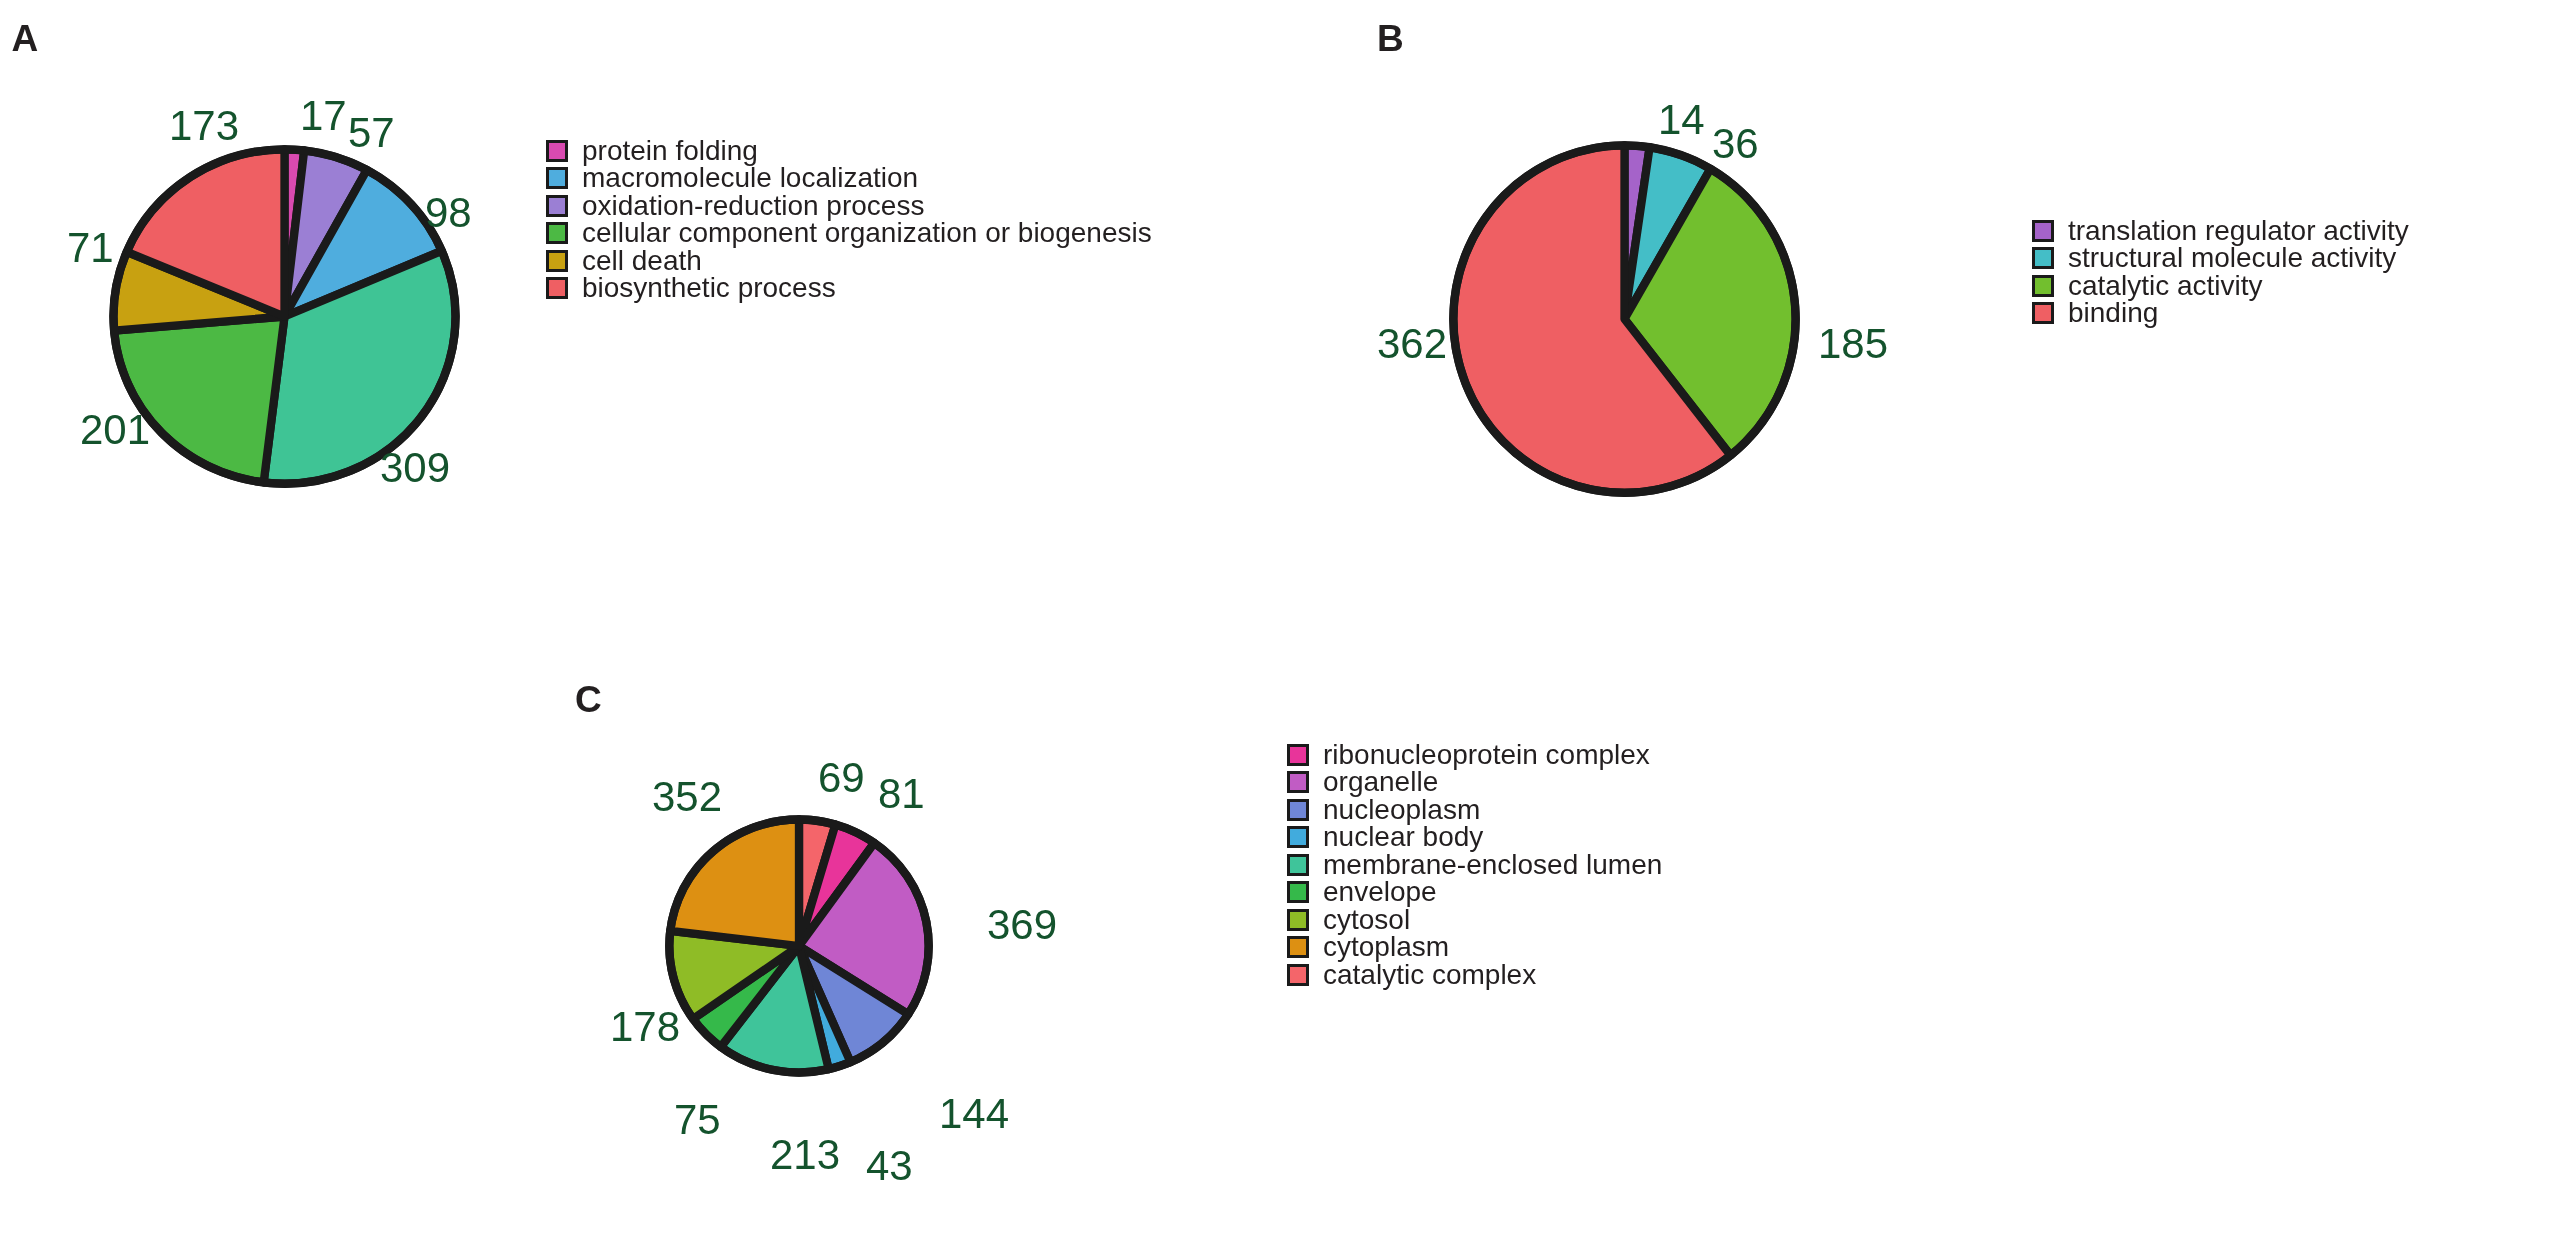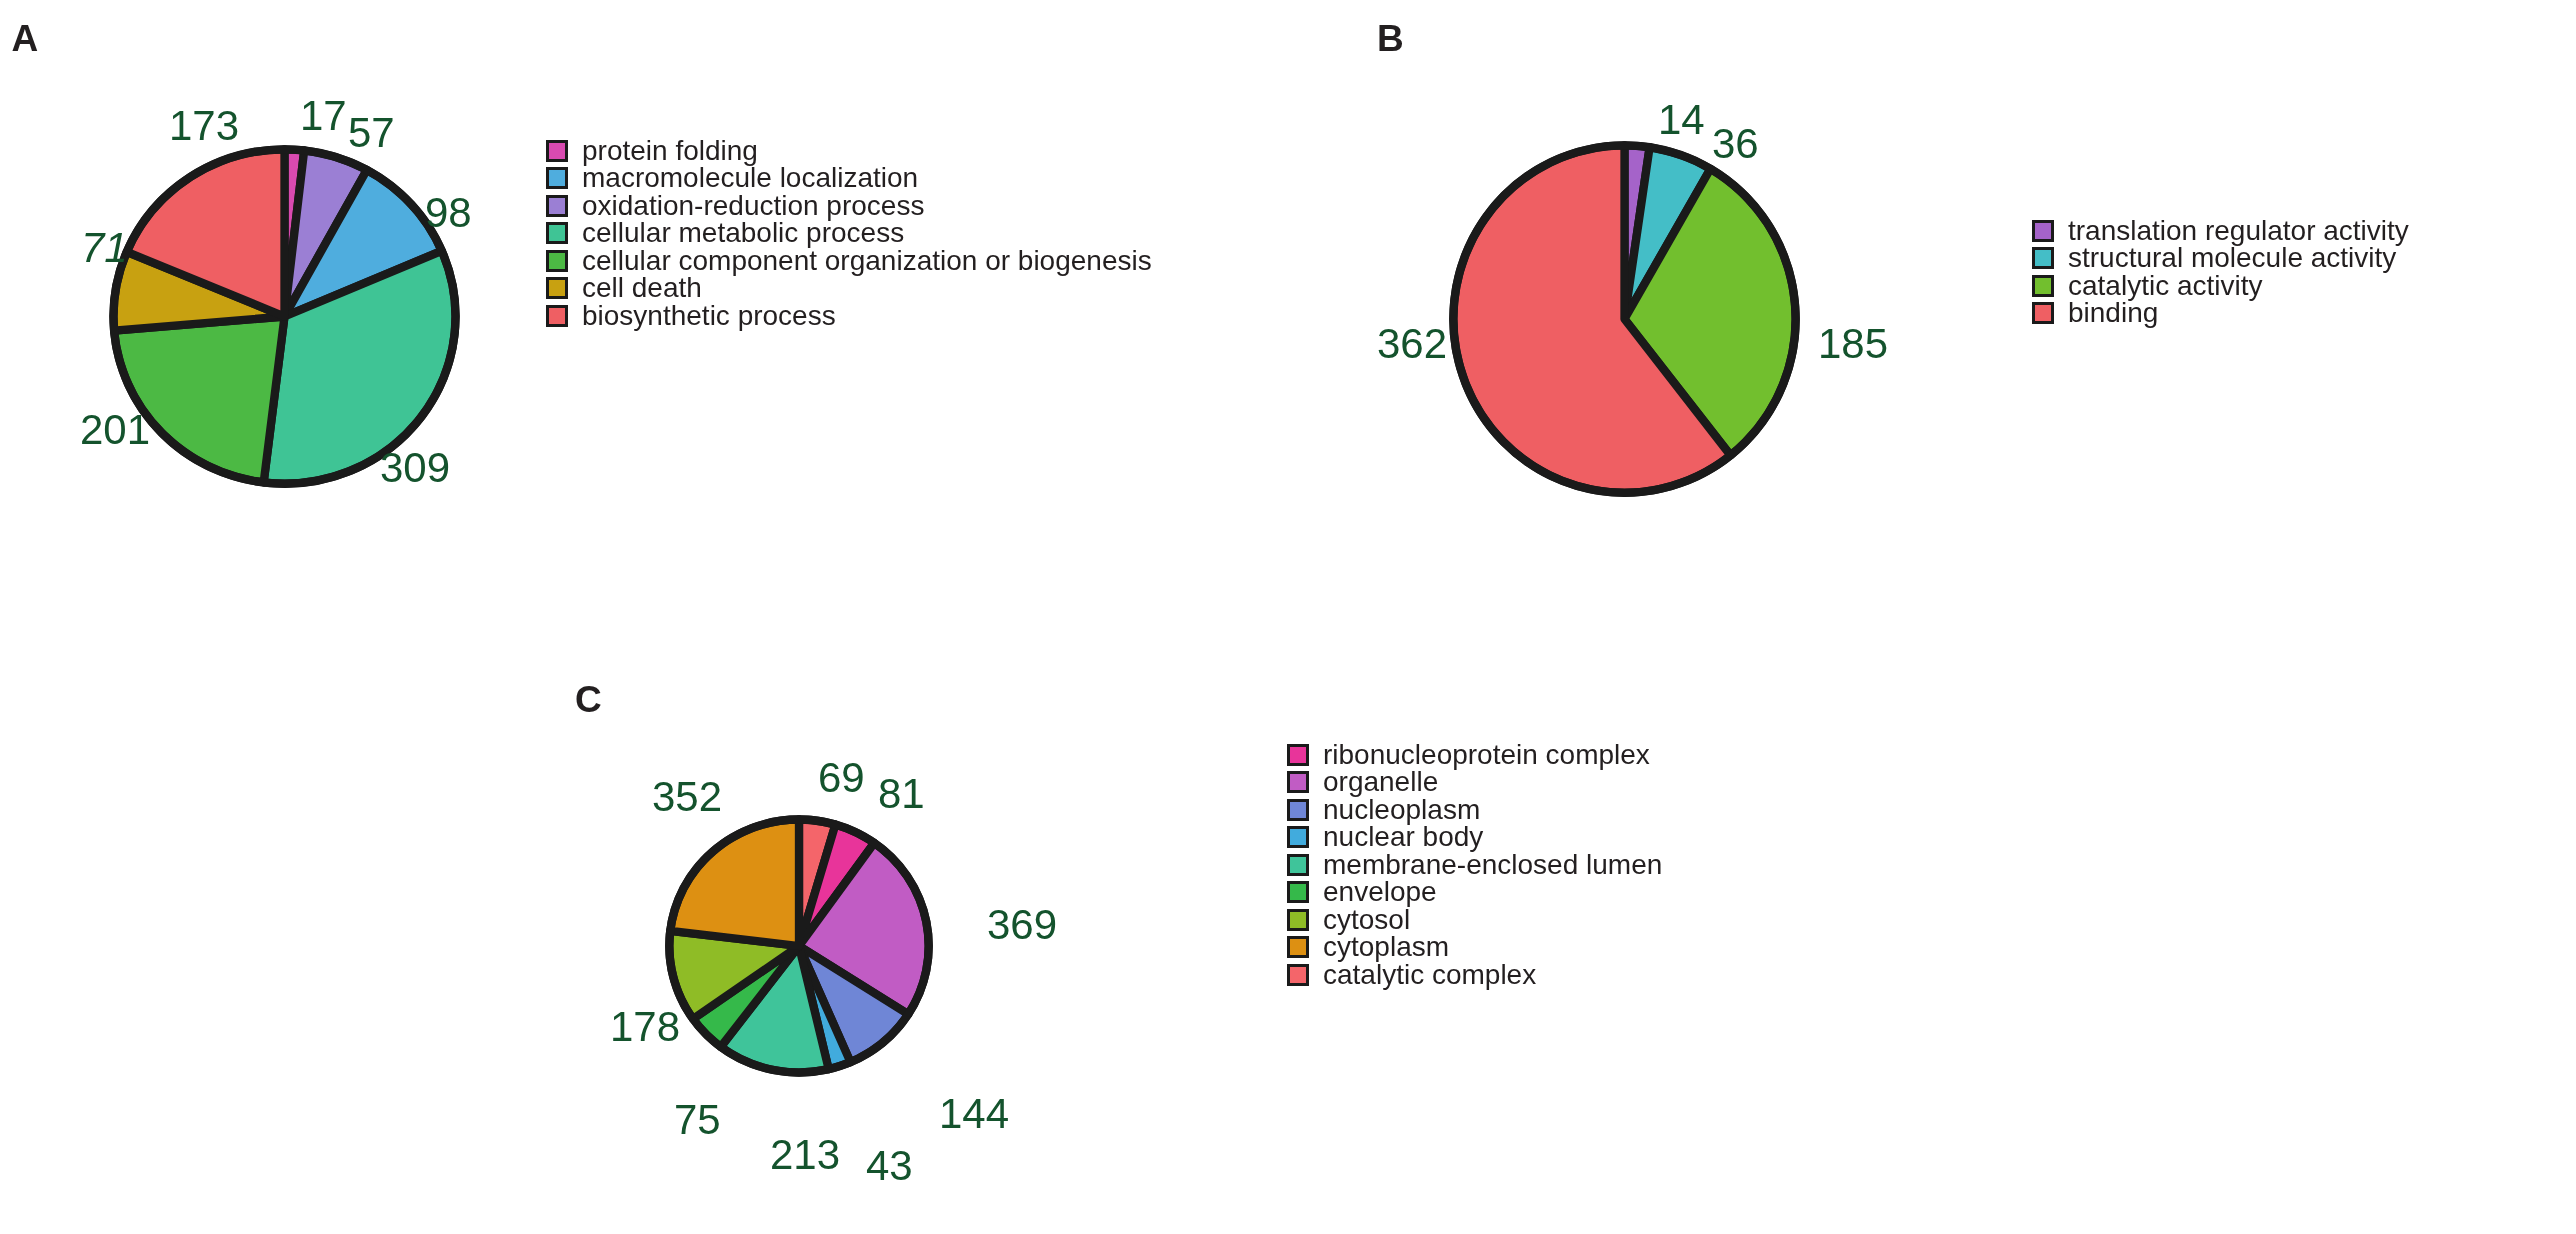"71" div.slice-label { font-style: italic -> none; left: 81px -> 67px }
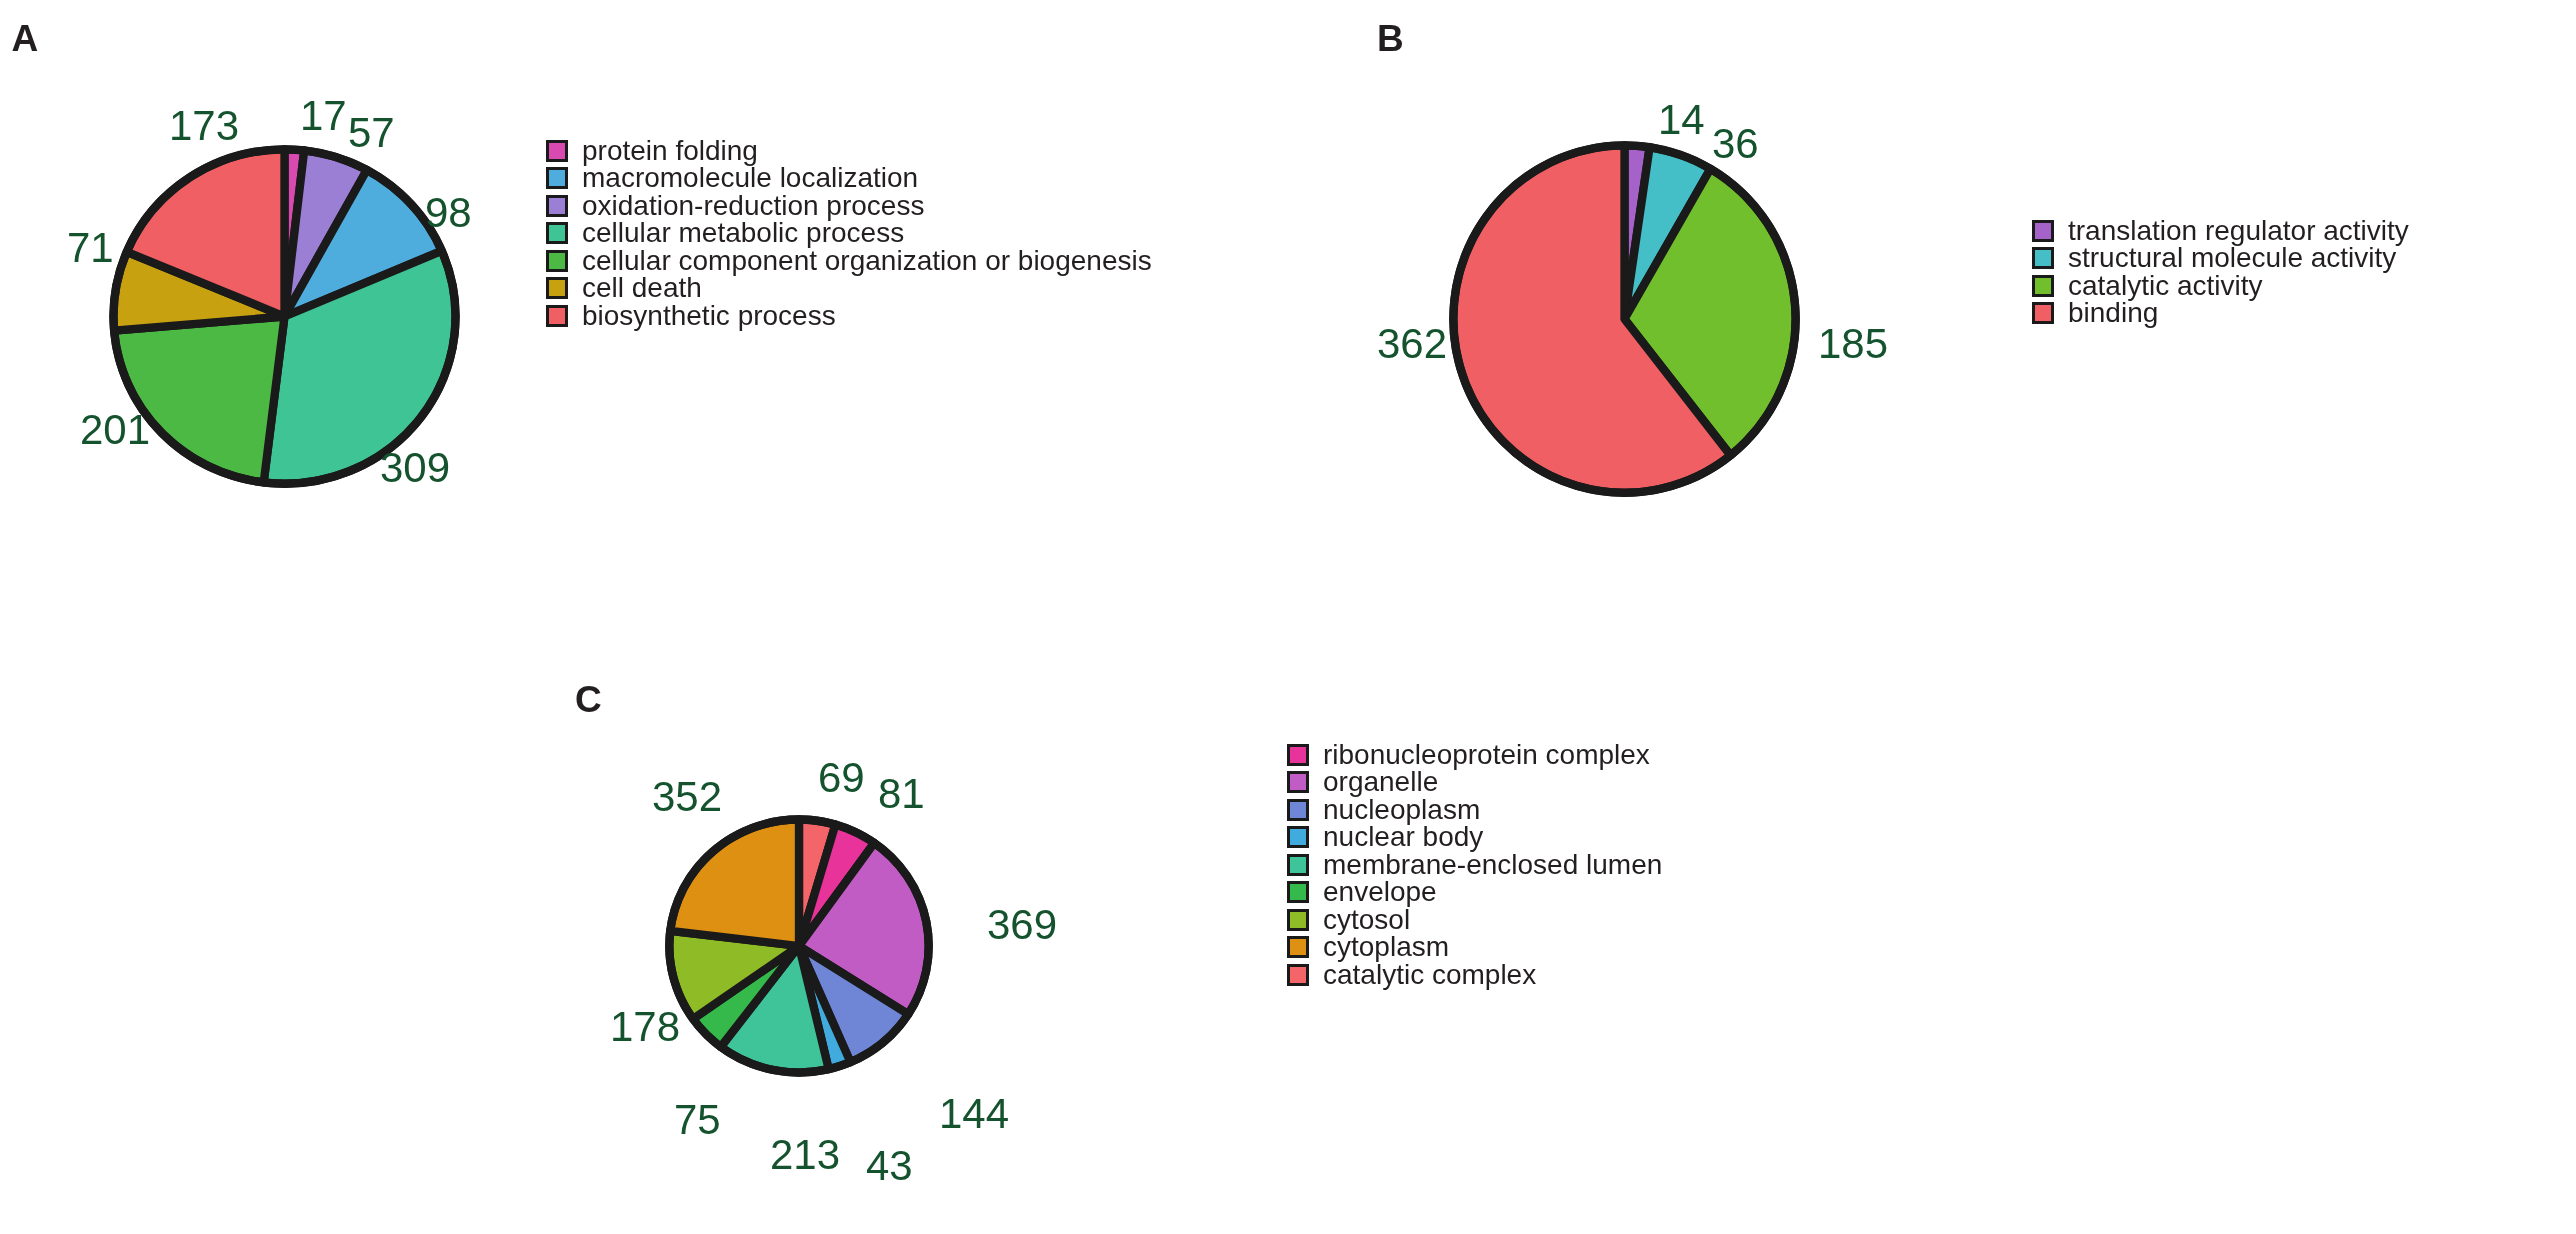"cellular metabolic process" div.legend-row { html: <div> <div></div> <div>cellular metabolic process</div> </div> -> none }
